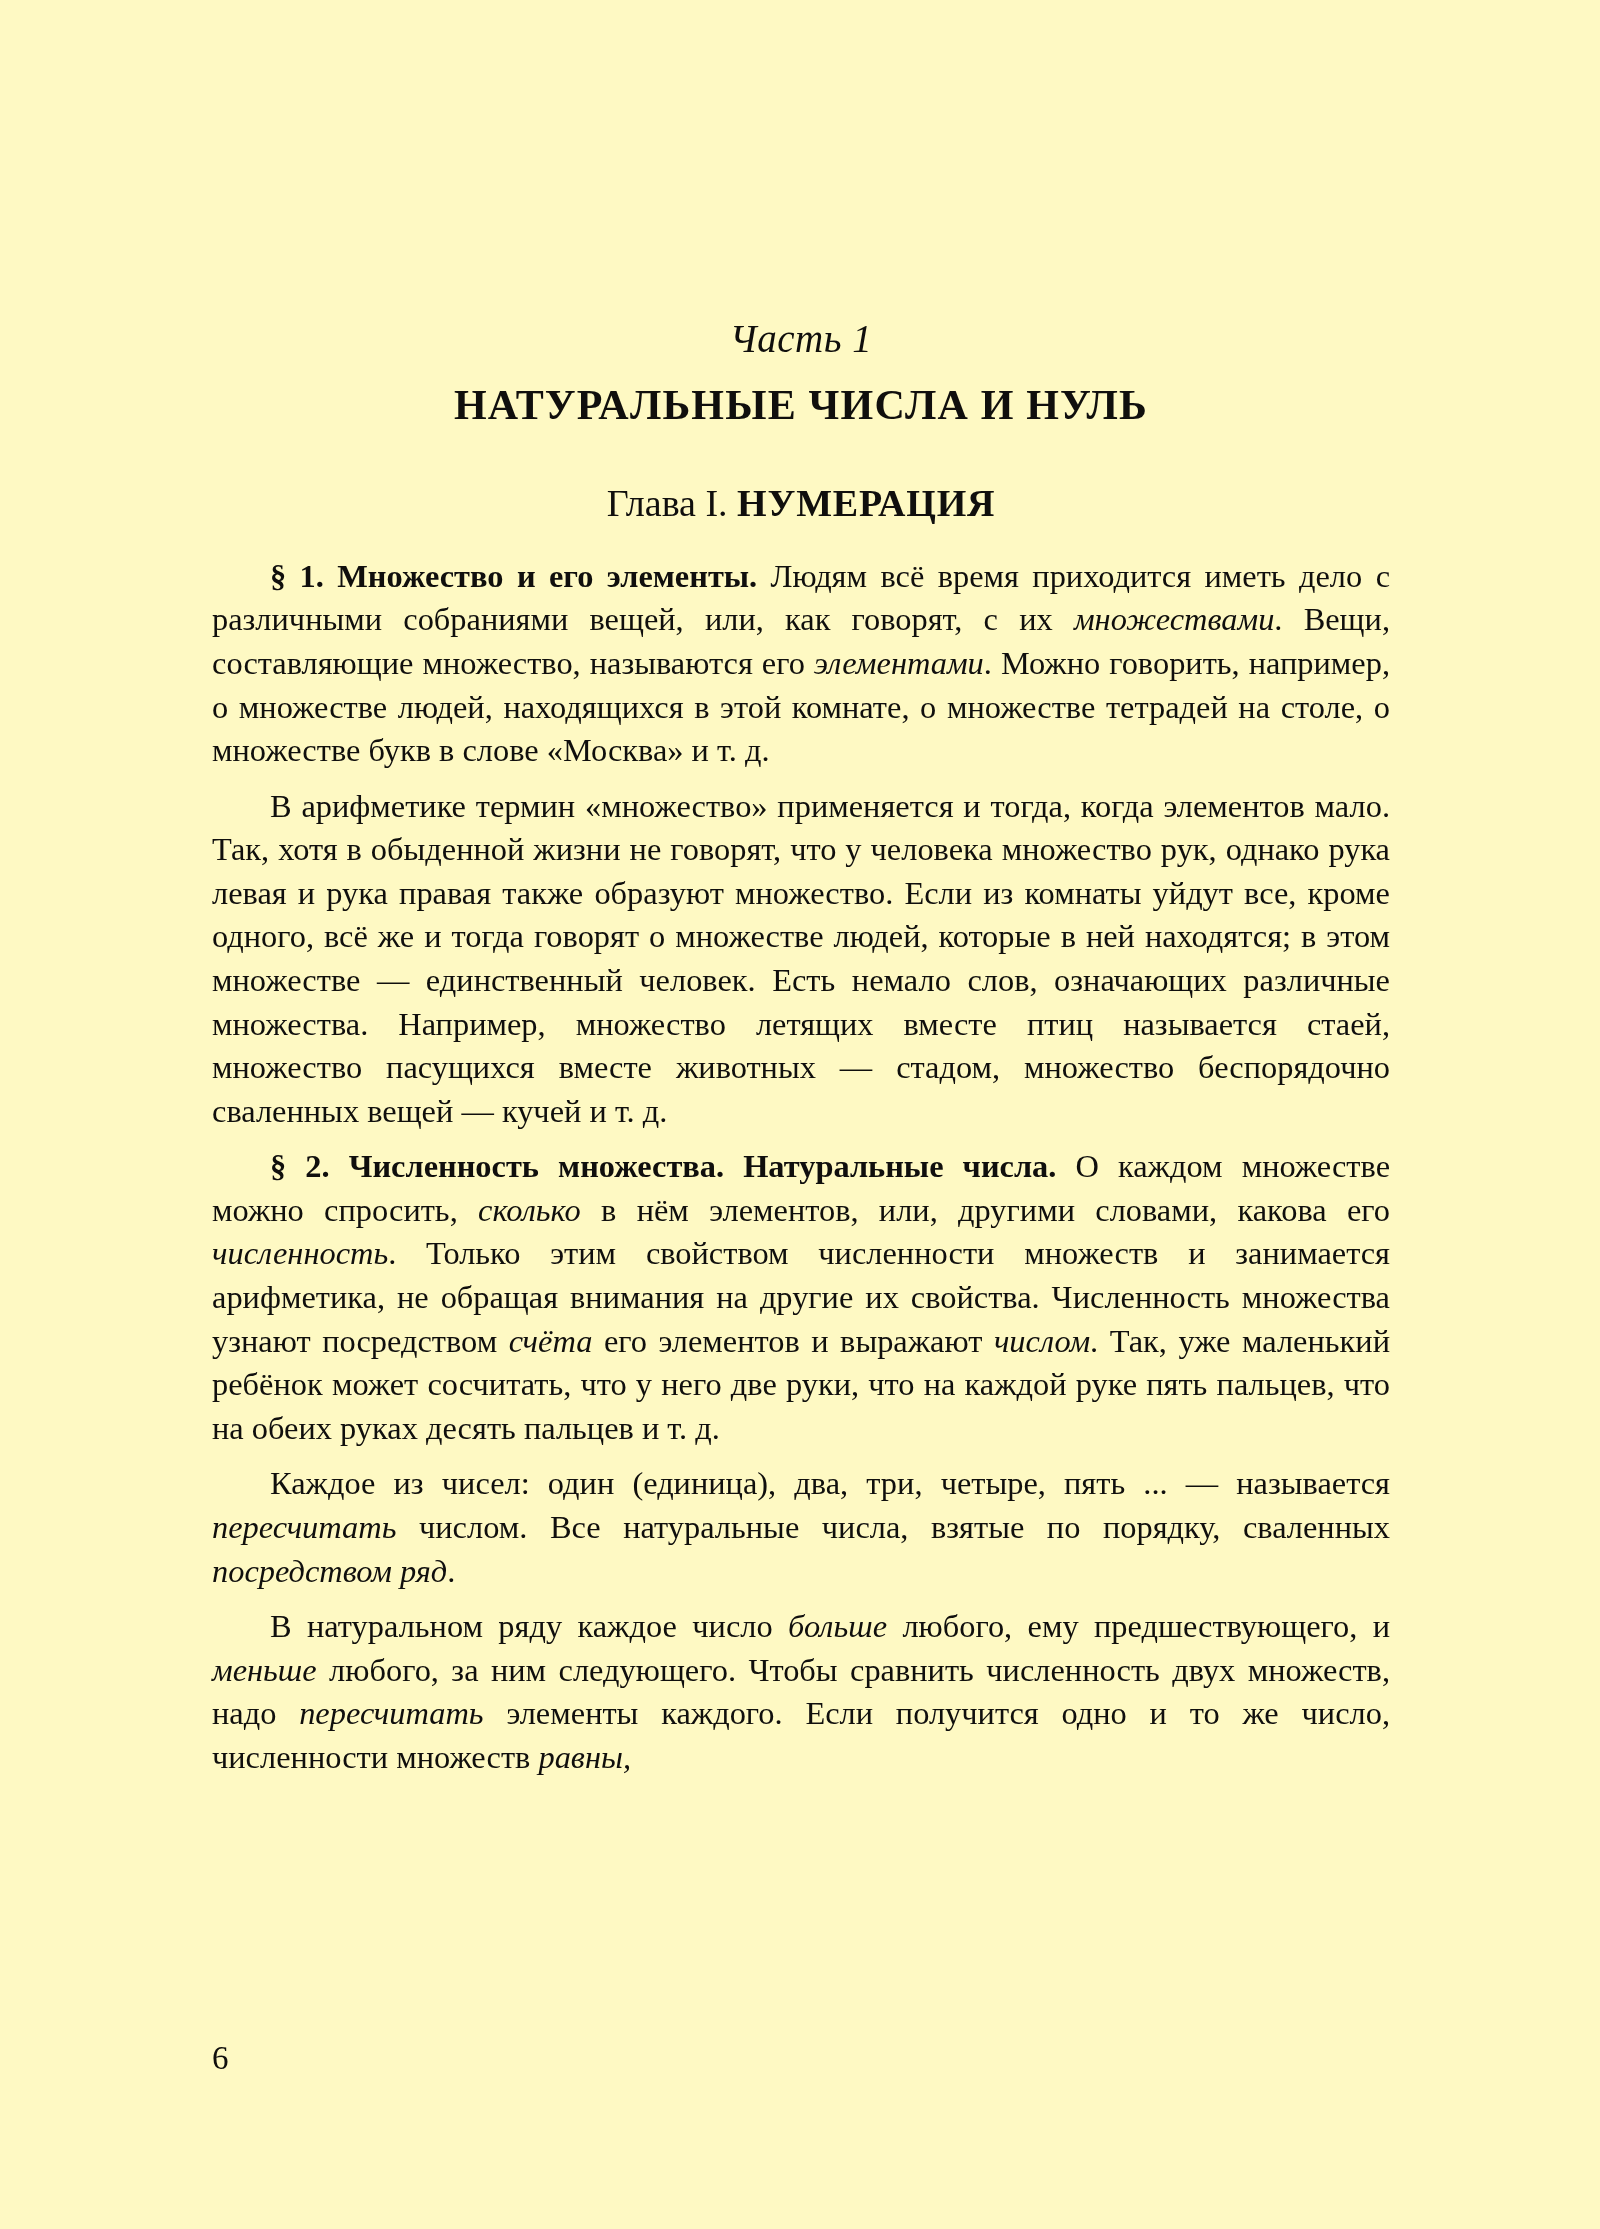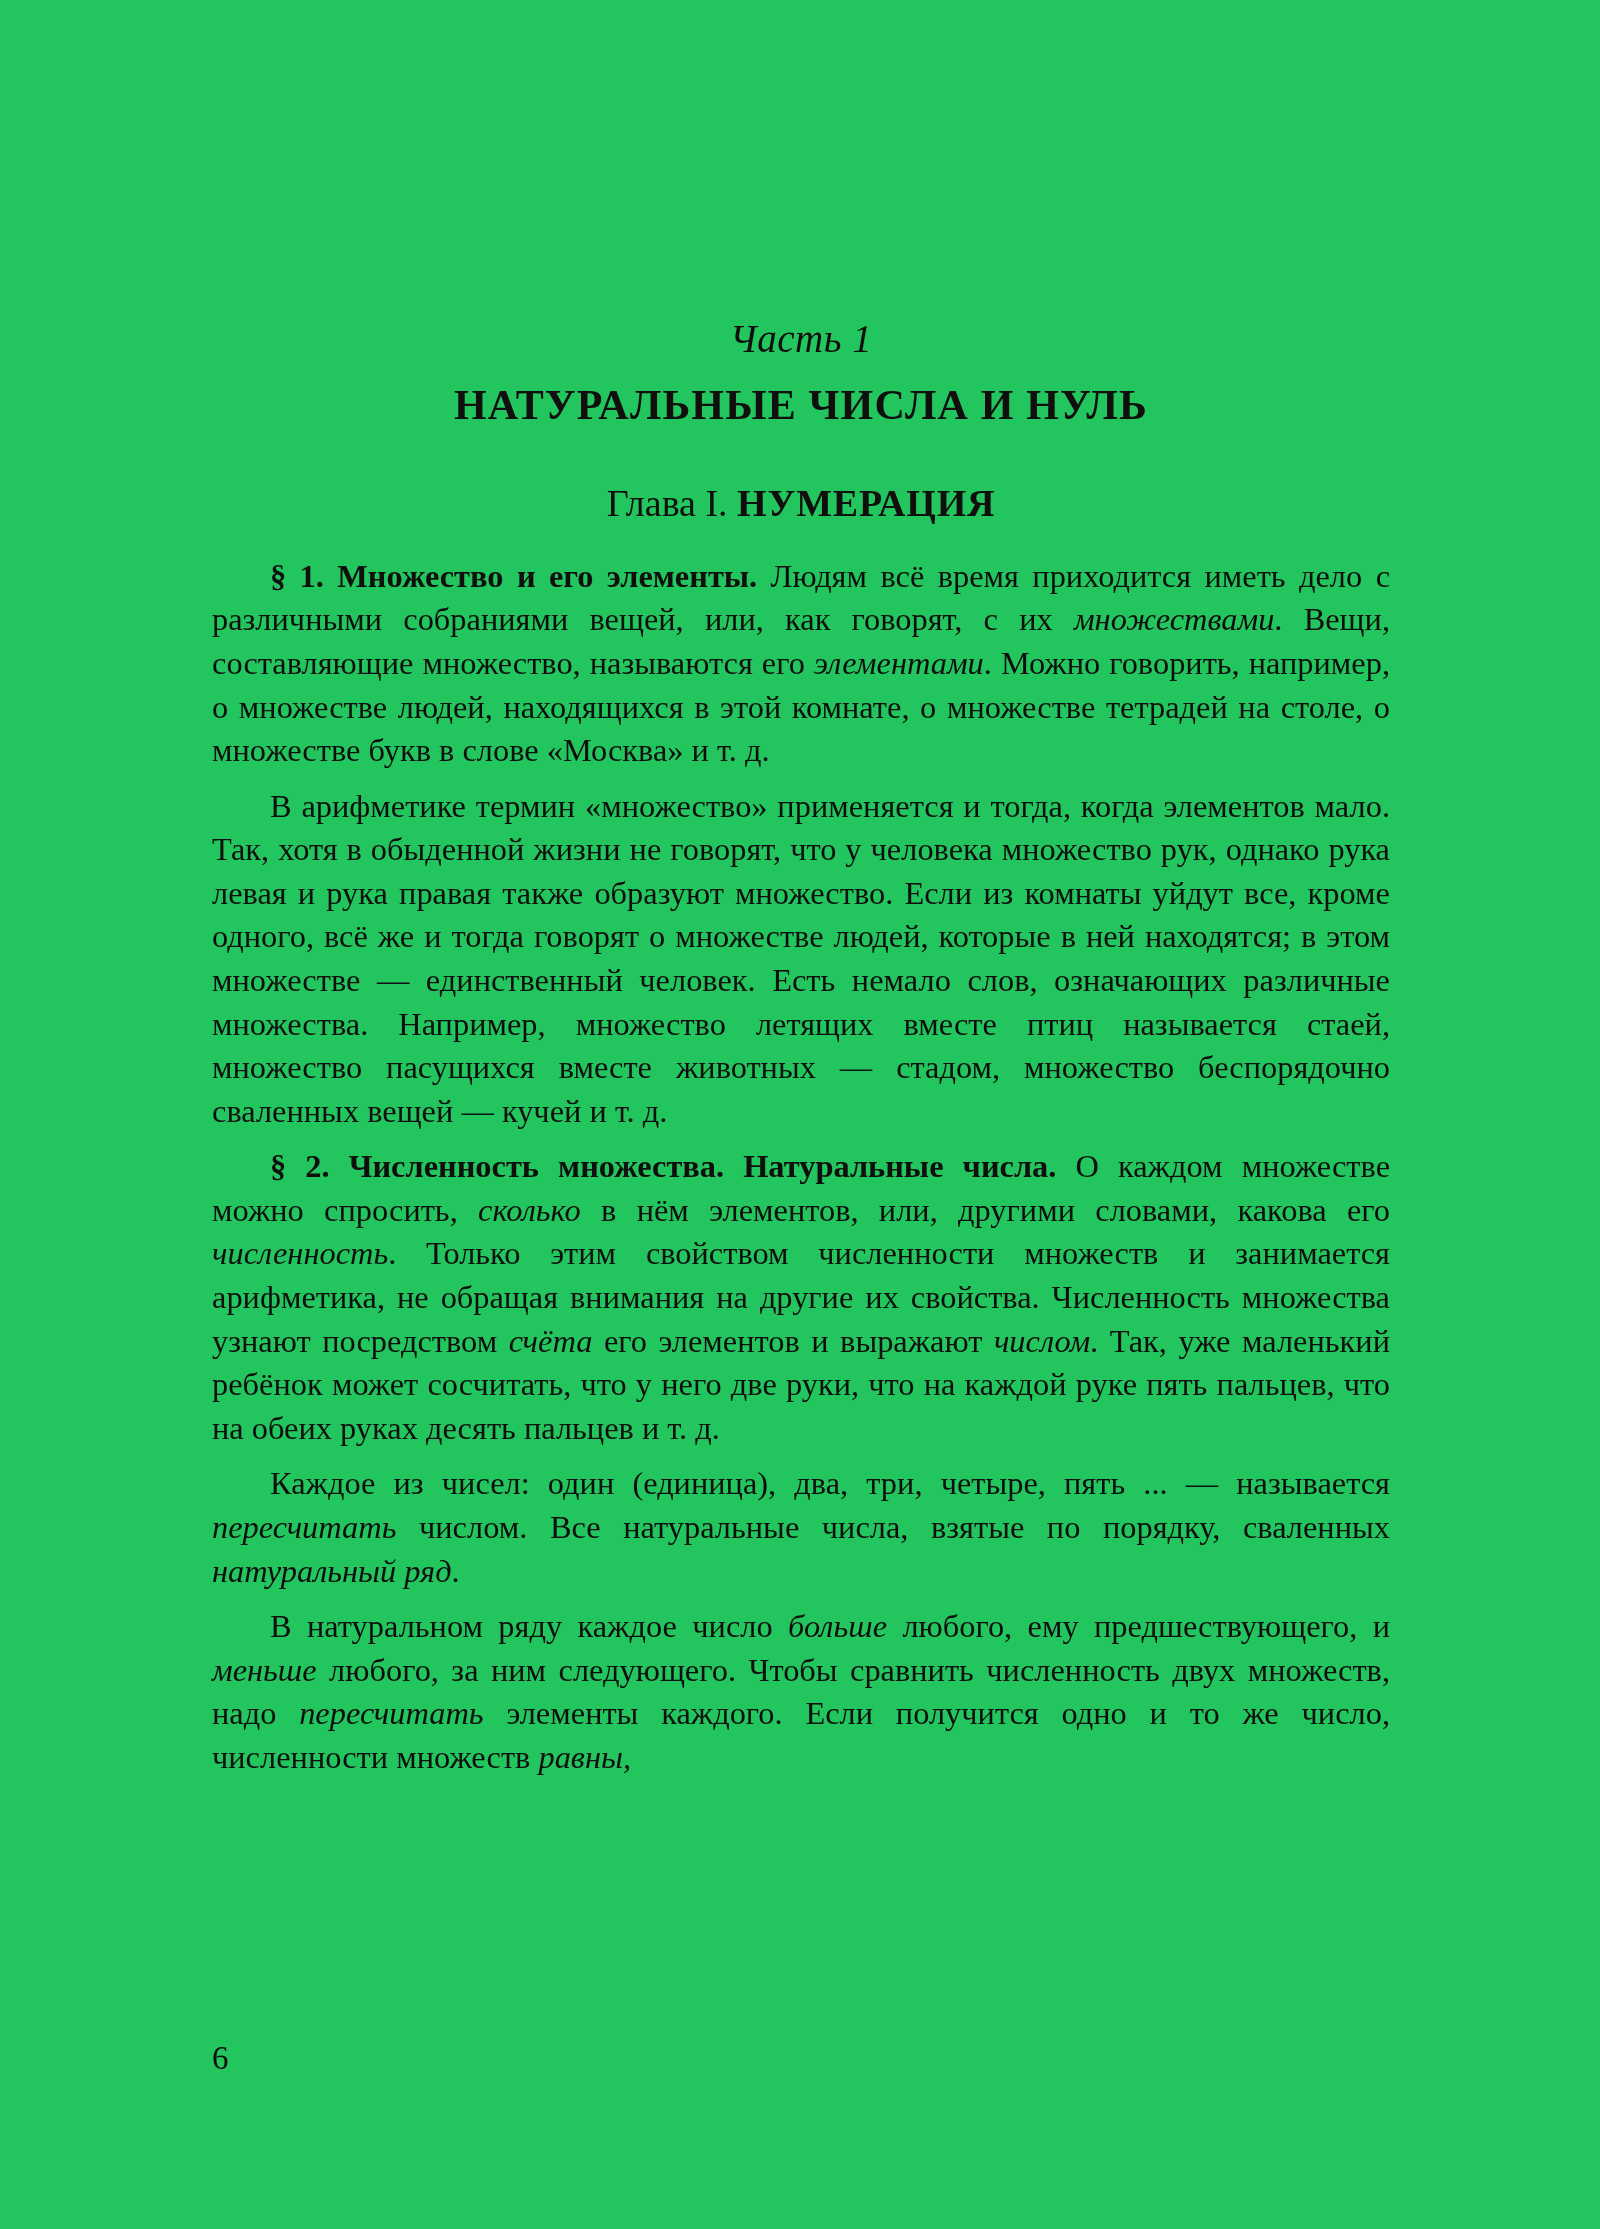"Часть 1" .page { background: #22c55e -> #fef9c3 }
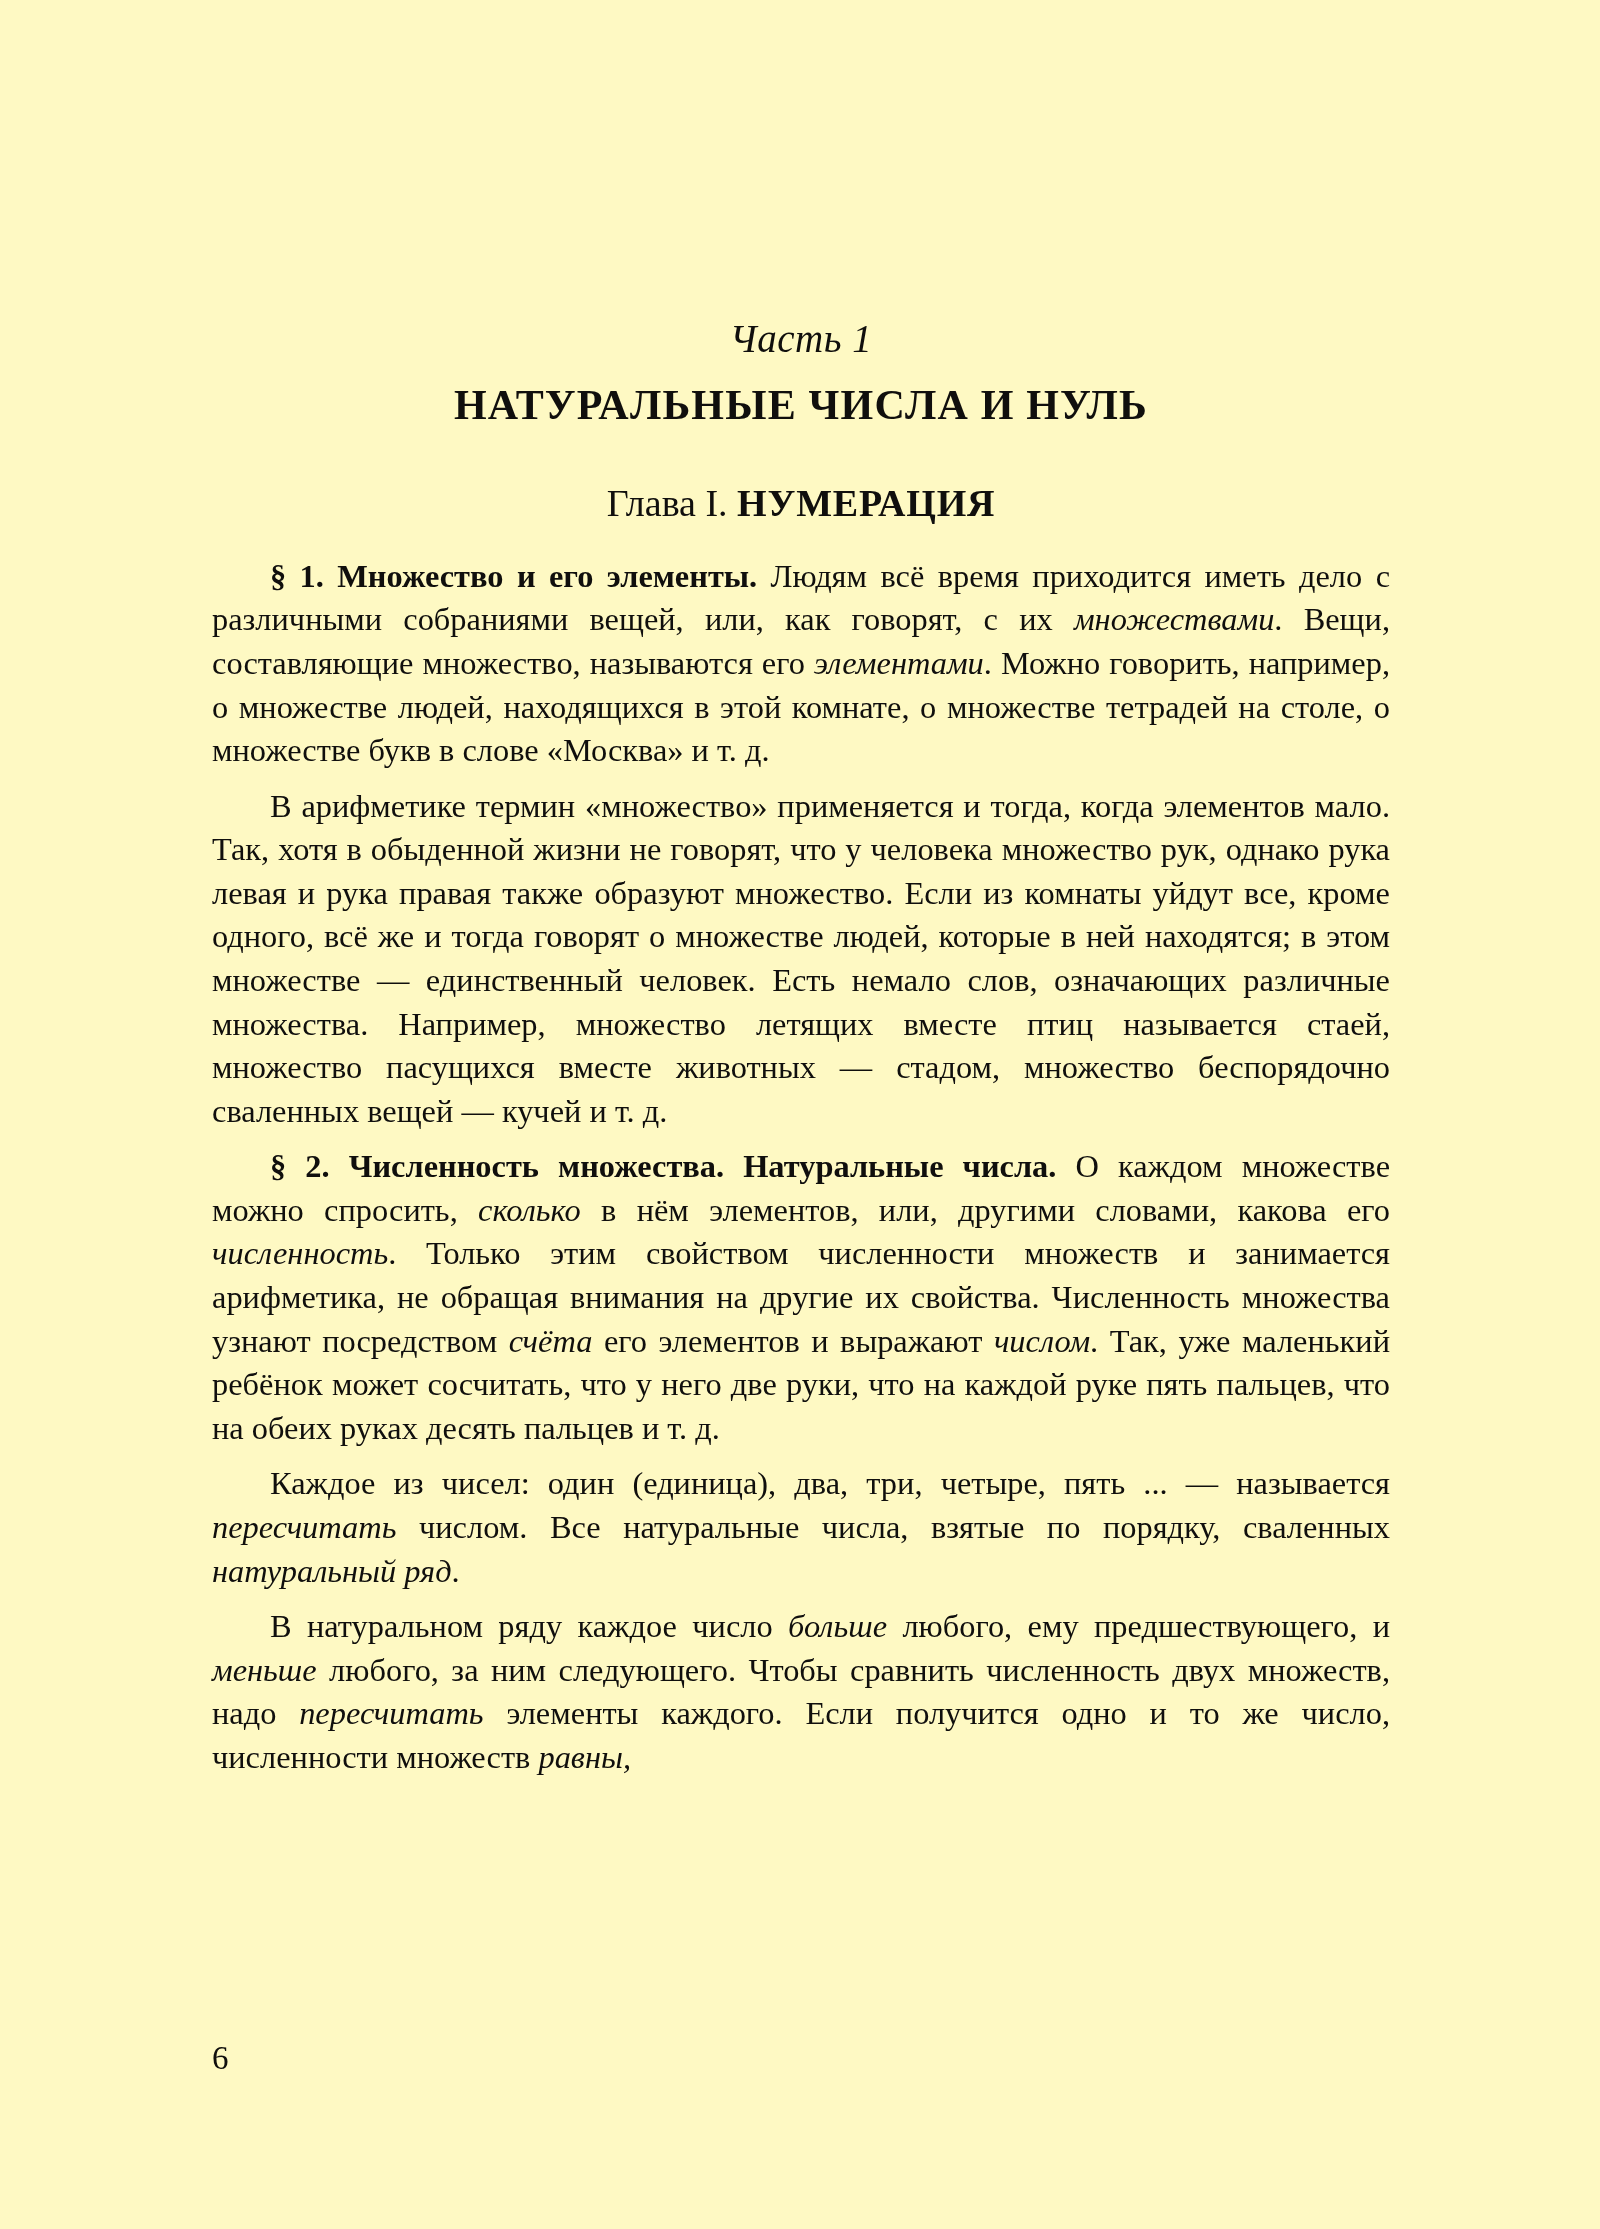"натуральный ряд" span.it { text: натуральный -> посредством }
